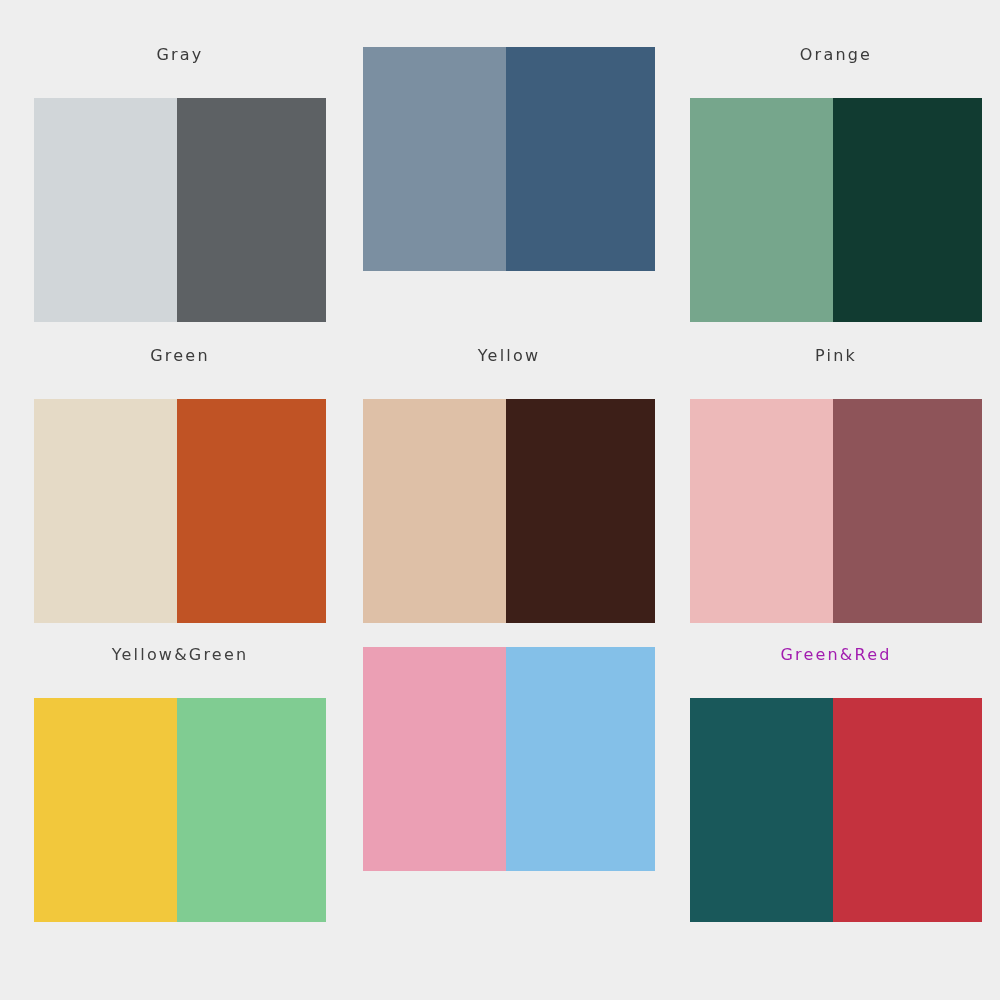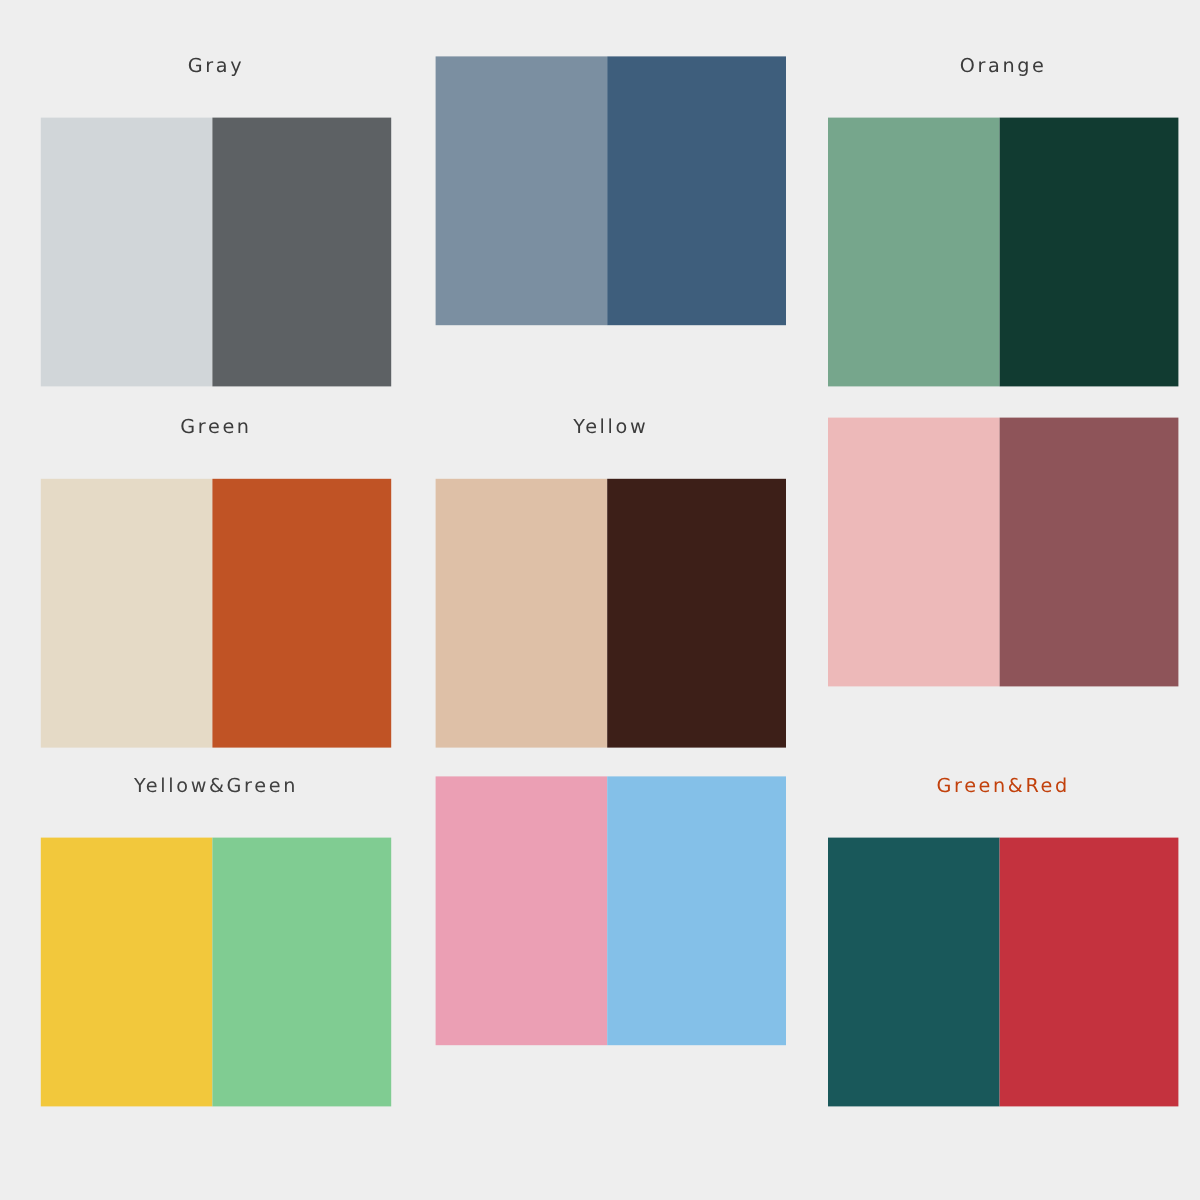"Pink" span.swatch-label { html: none -> <span>Pink</span> }
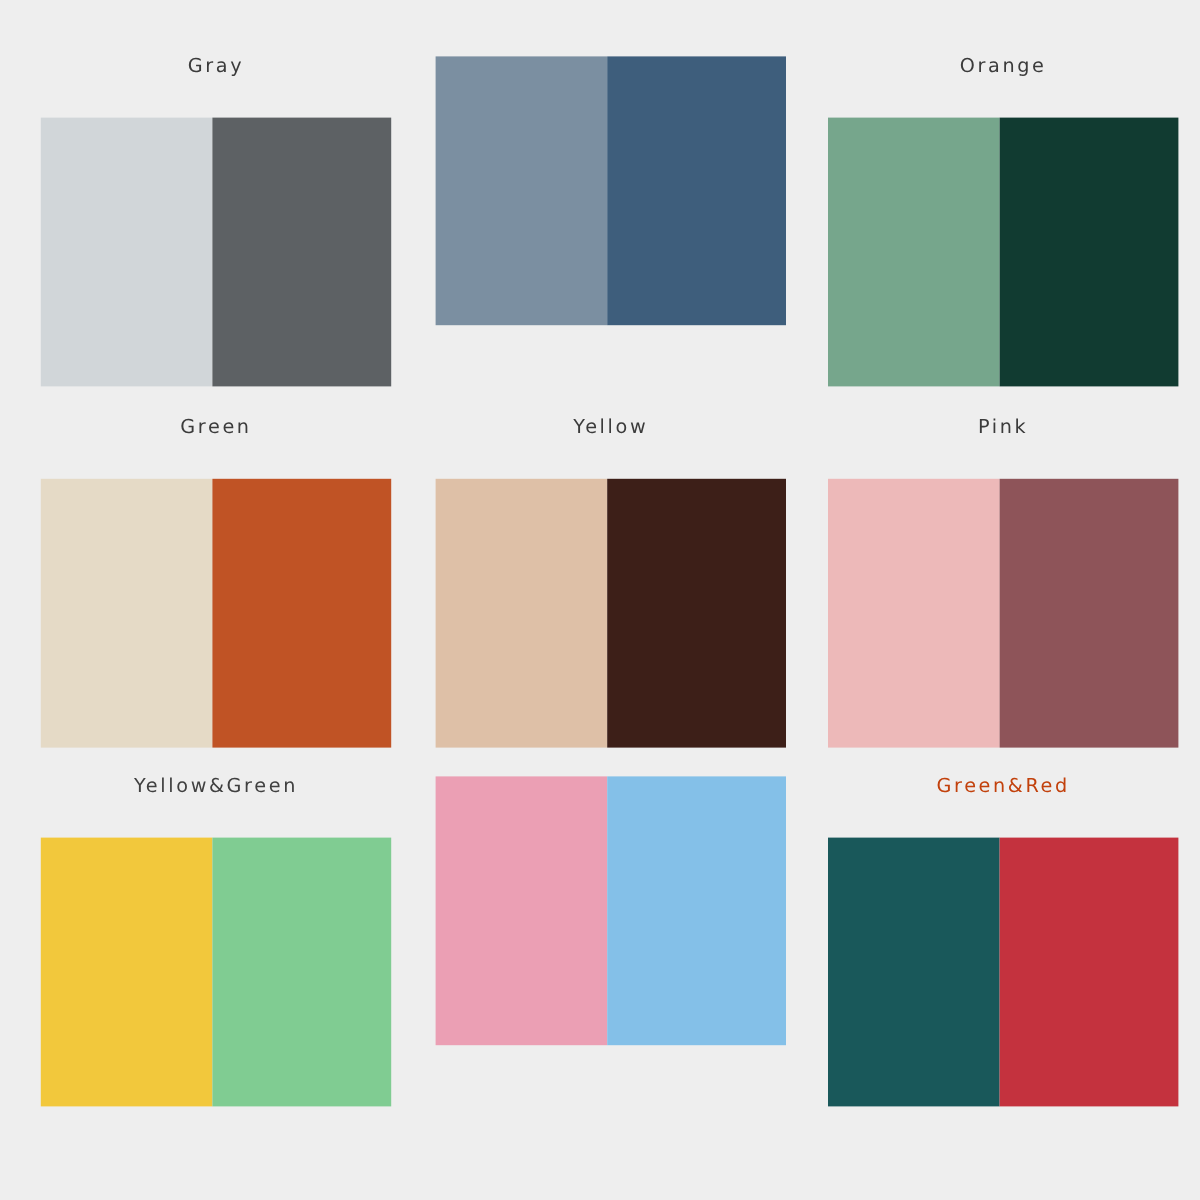"Green&Red" span.swatch-label { color: #c2410c -> #a21caf }
